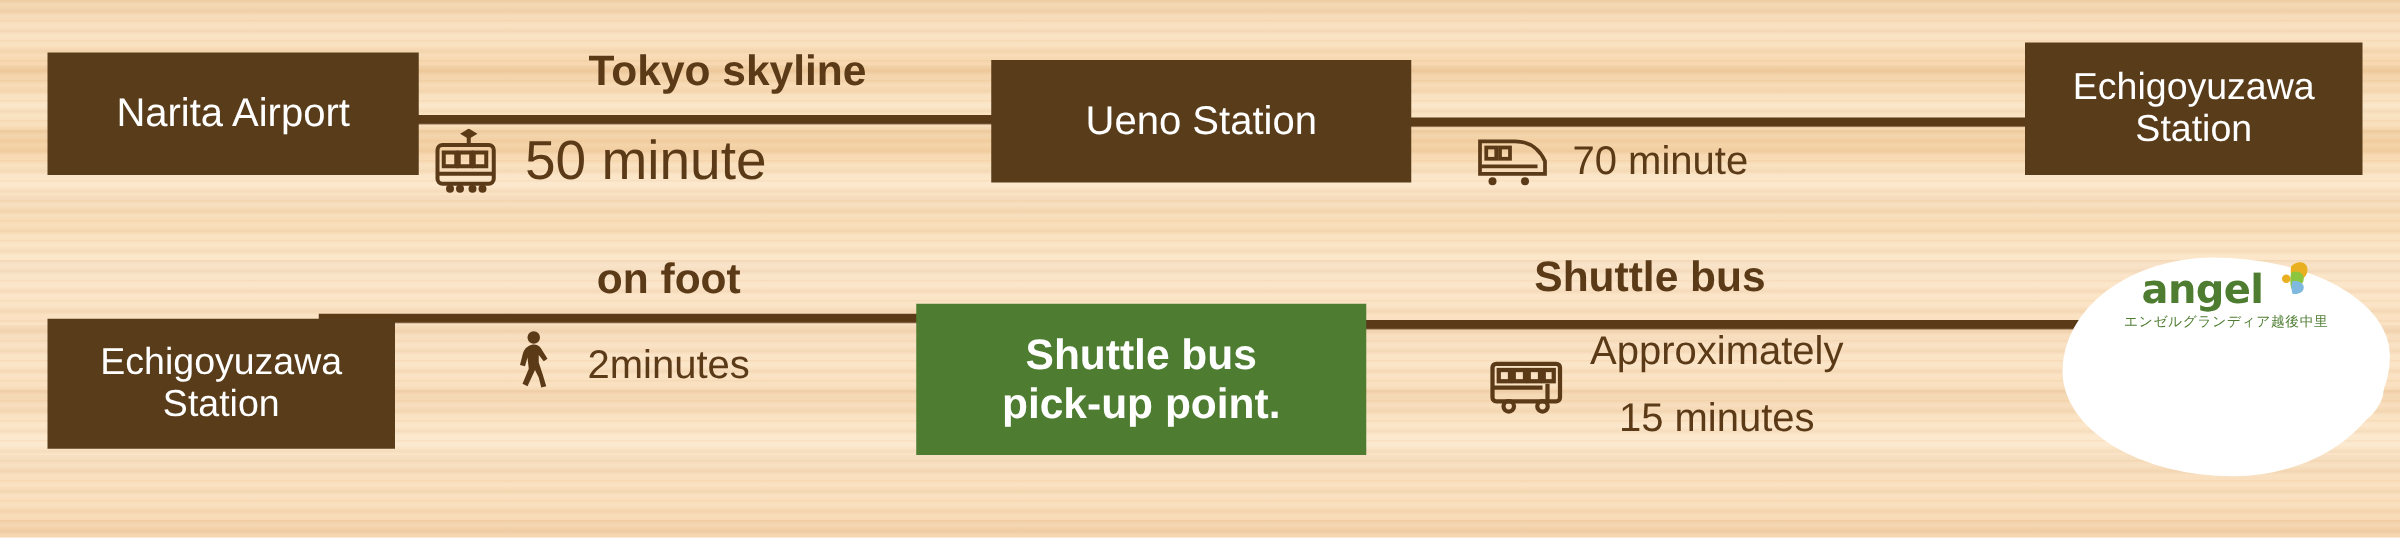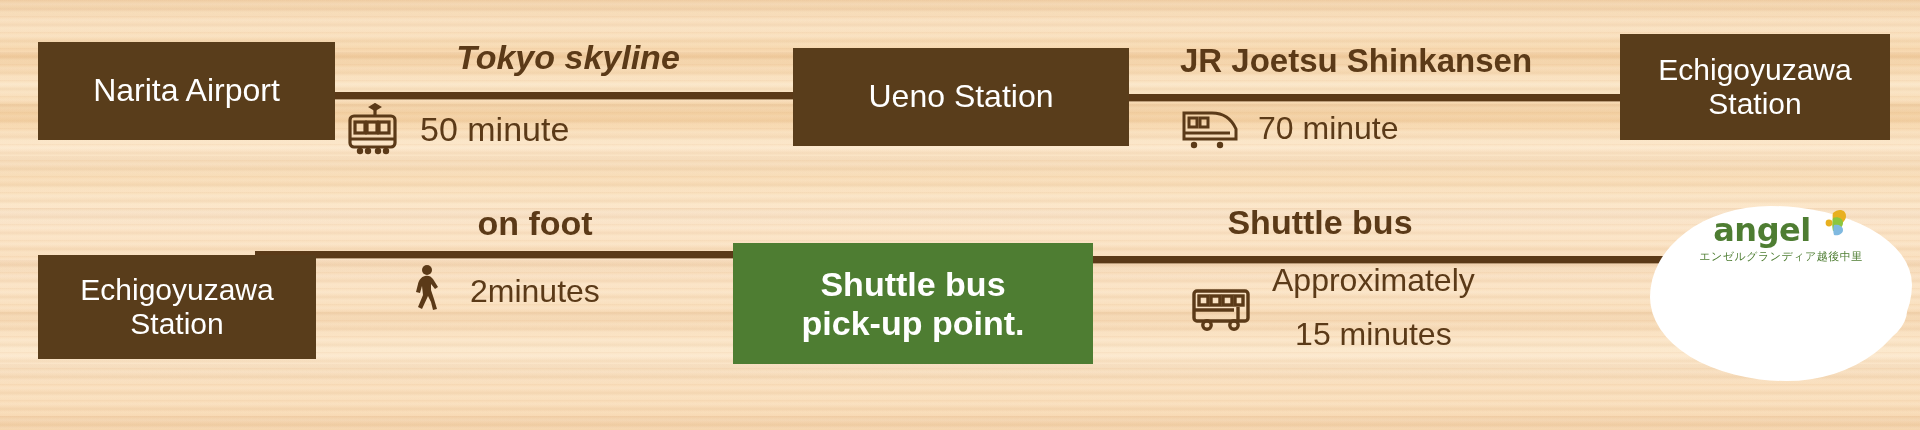"Tokyo skyline" div.leg-title { font-style: italic -> none; left: 348px -> 362px }
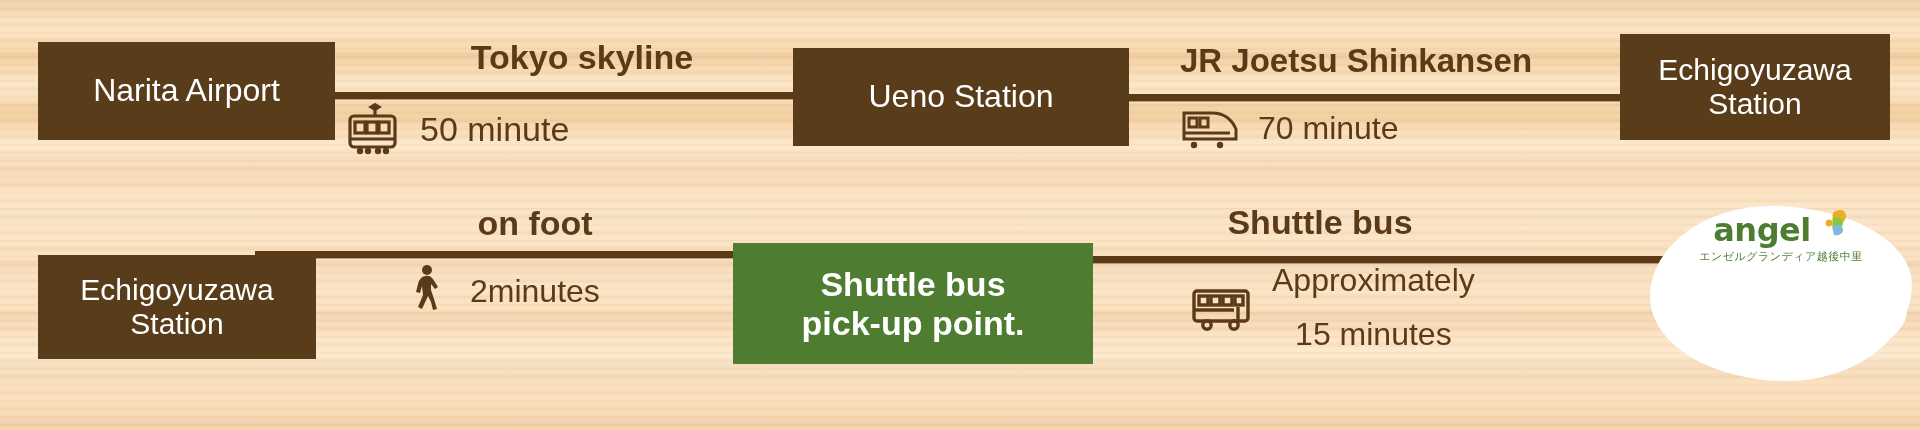"JR Joetsu Shinkansen" div.leg-title { html: <div> <span>JR Joetsu Shinkansen</span> </div> -> none }
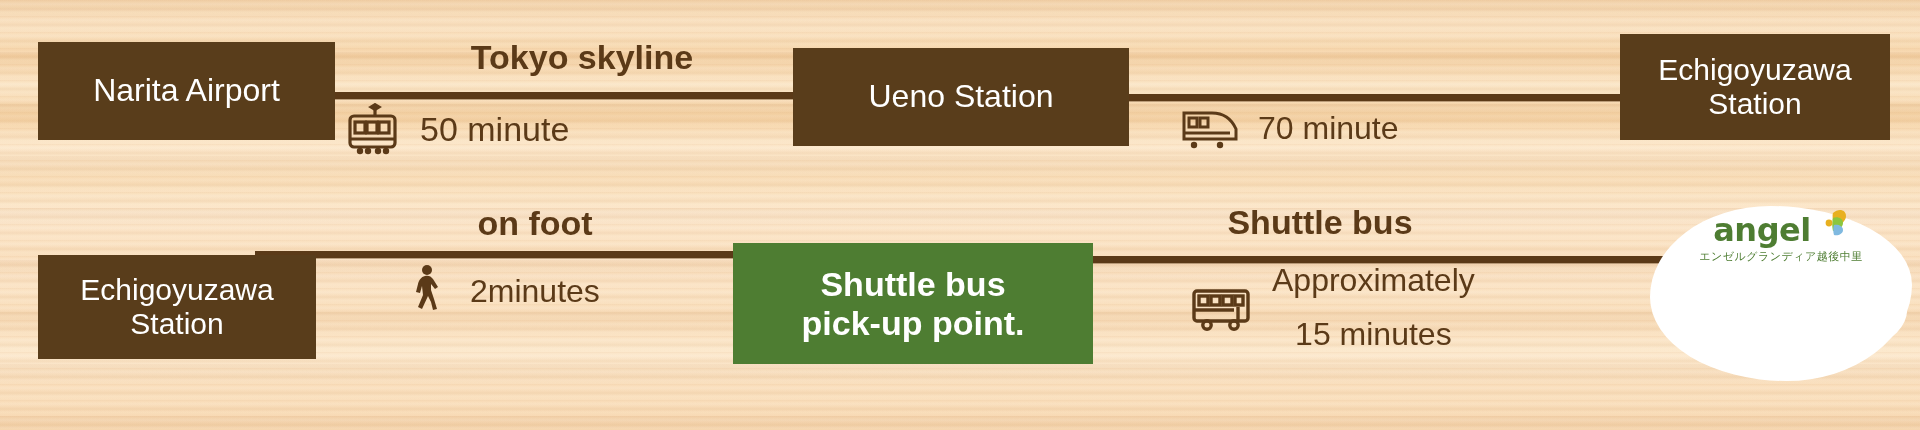"50 minute" div.leg-dur { font-size: 34px -> 44px }
